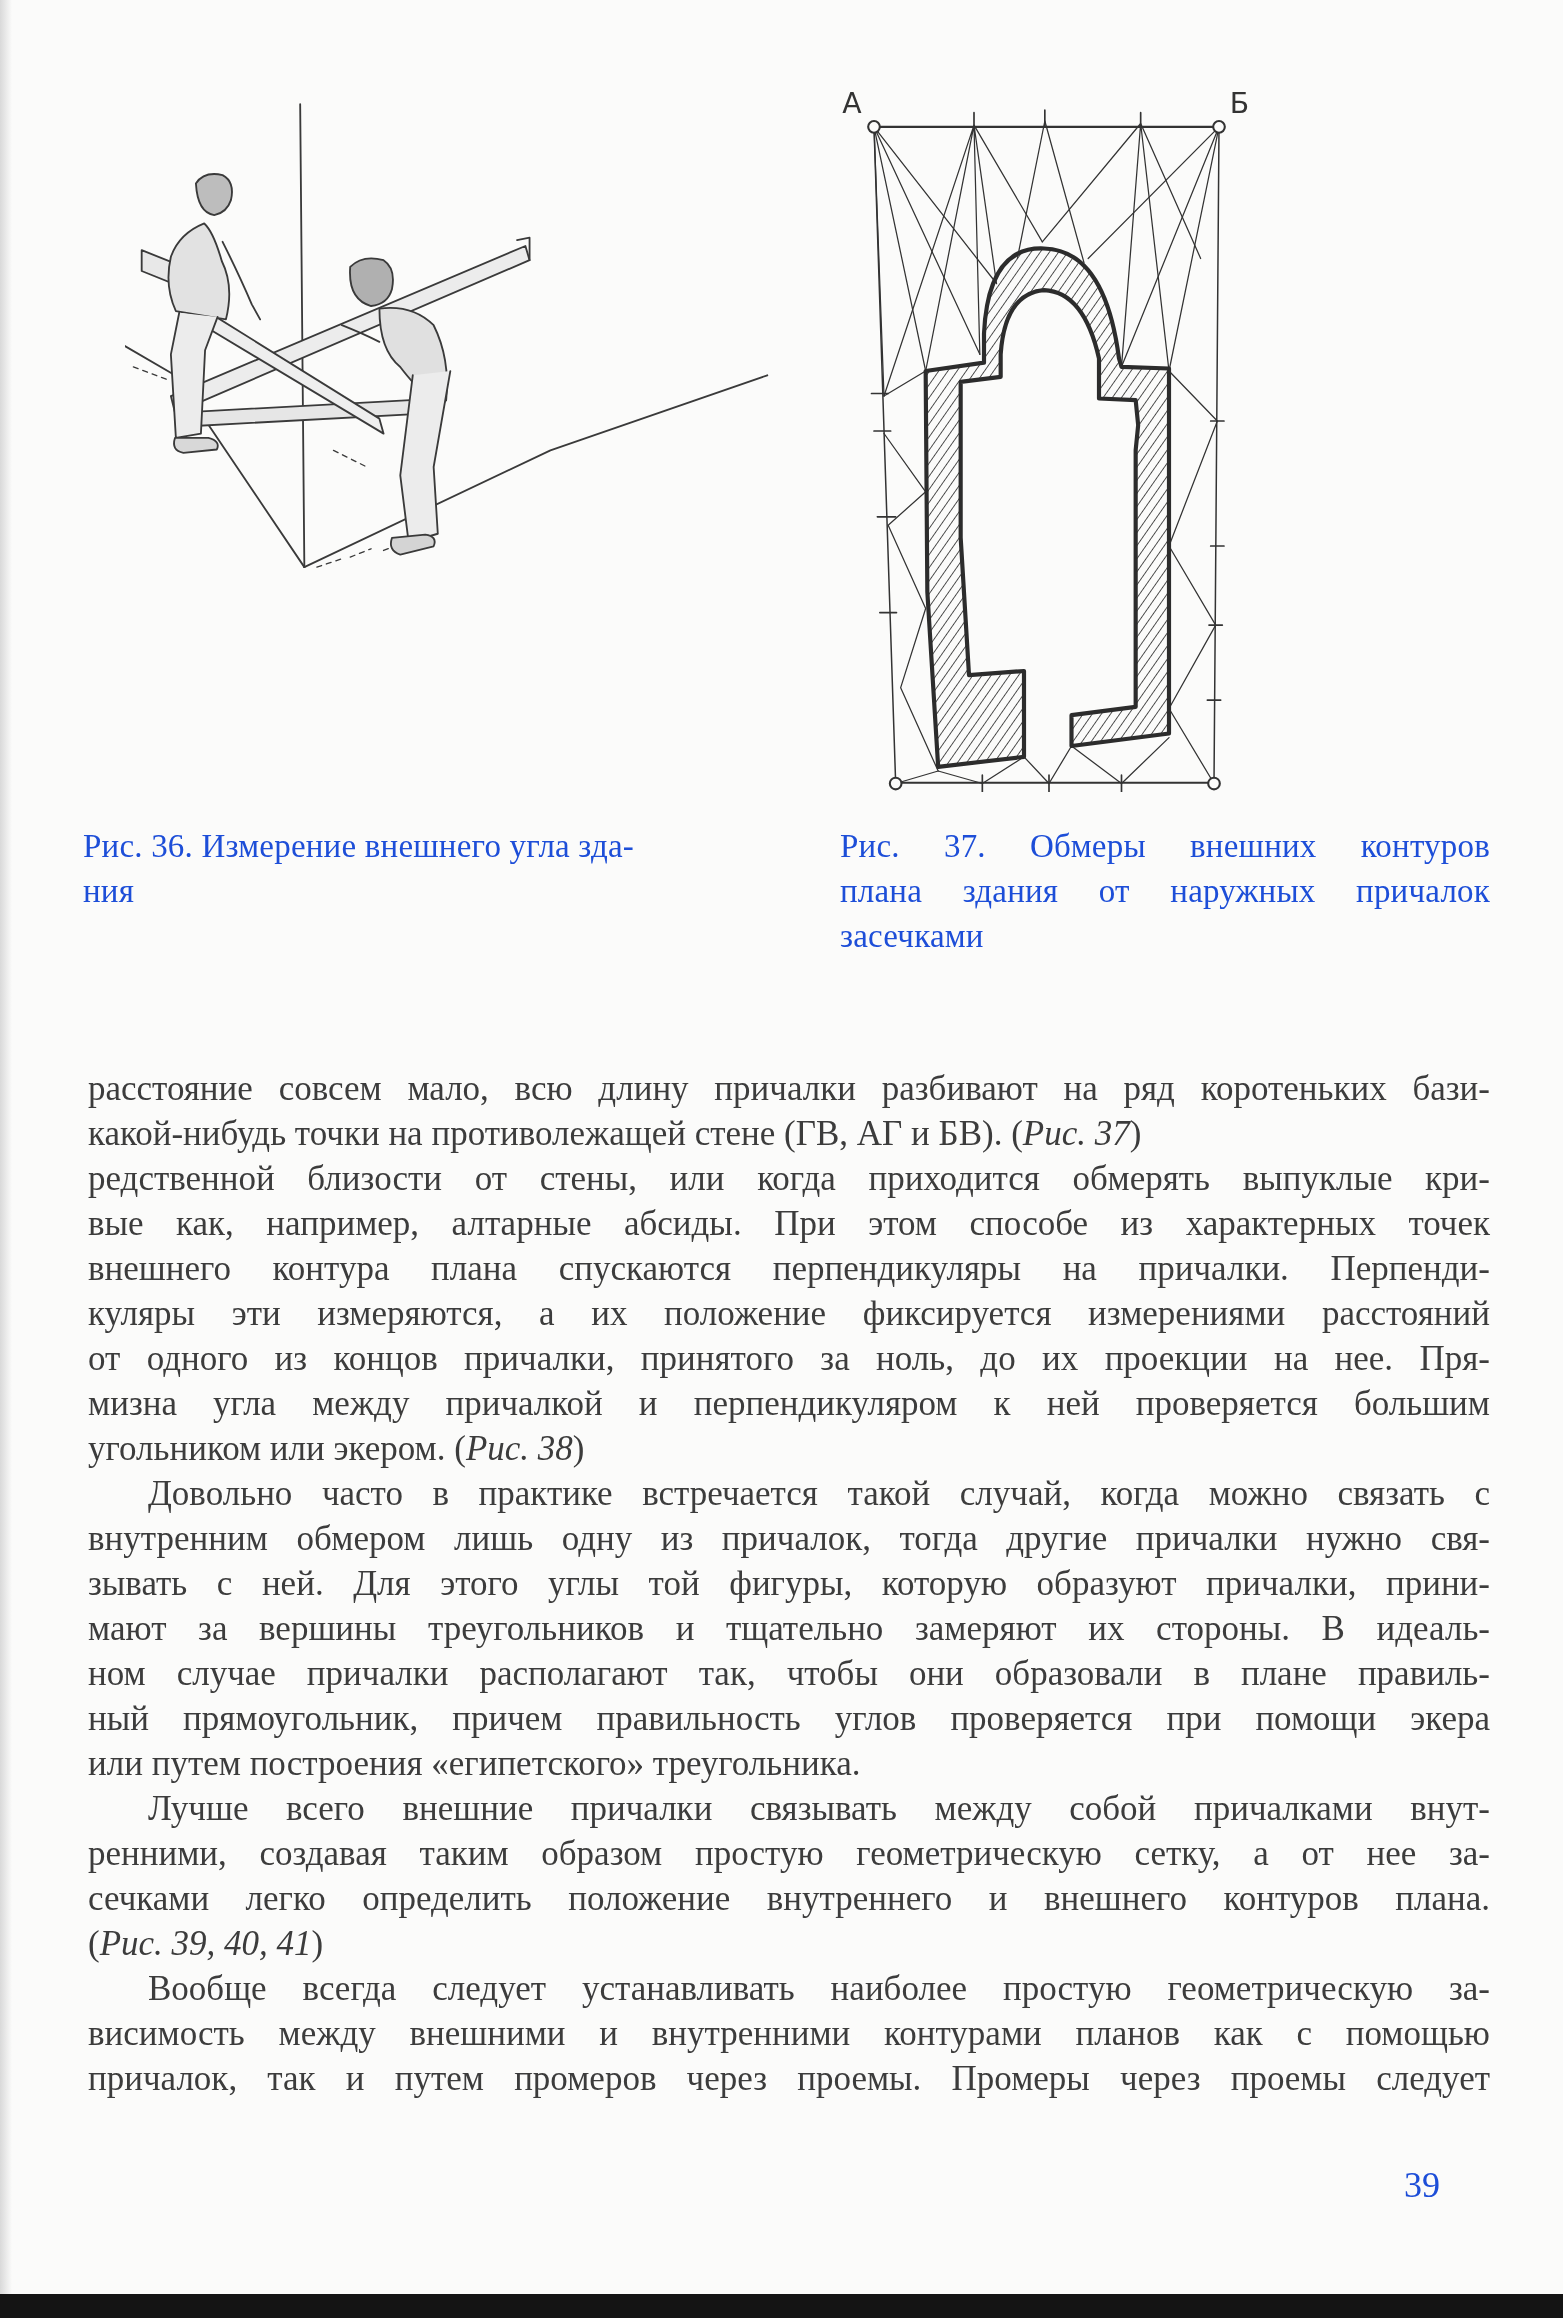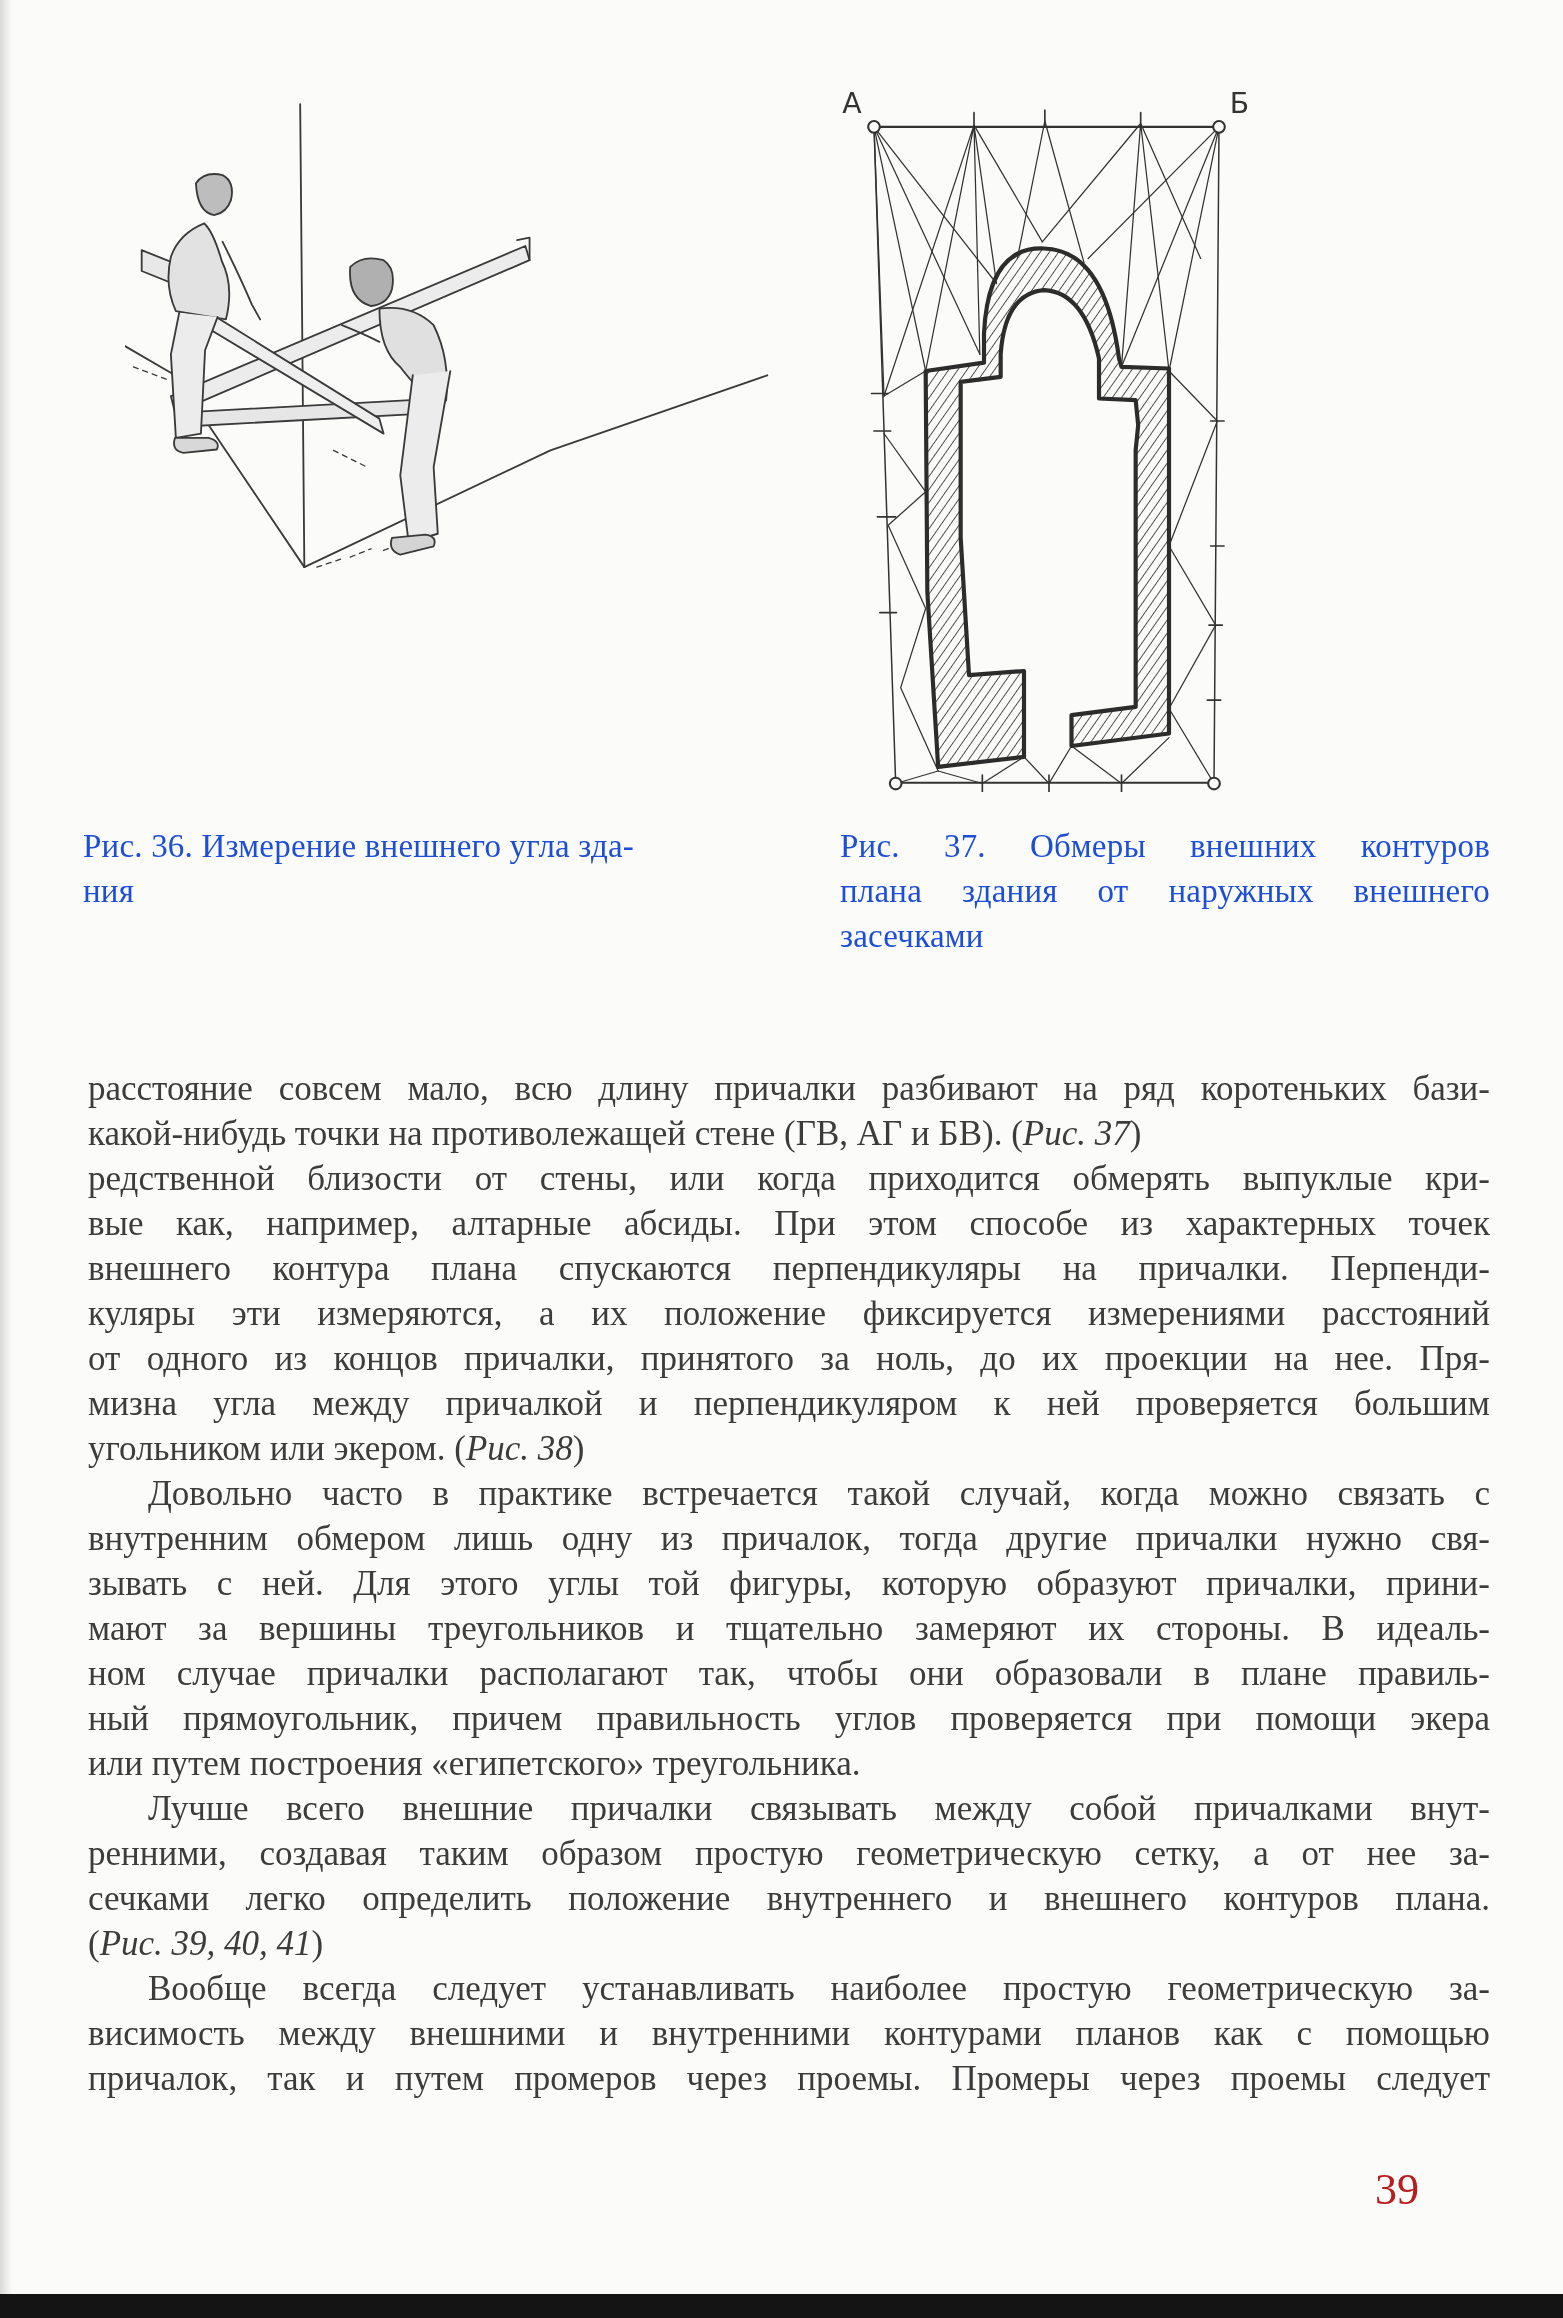"плана здания от наружных внешнего" span.line { text: внешнего -> причалок }
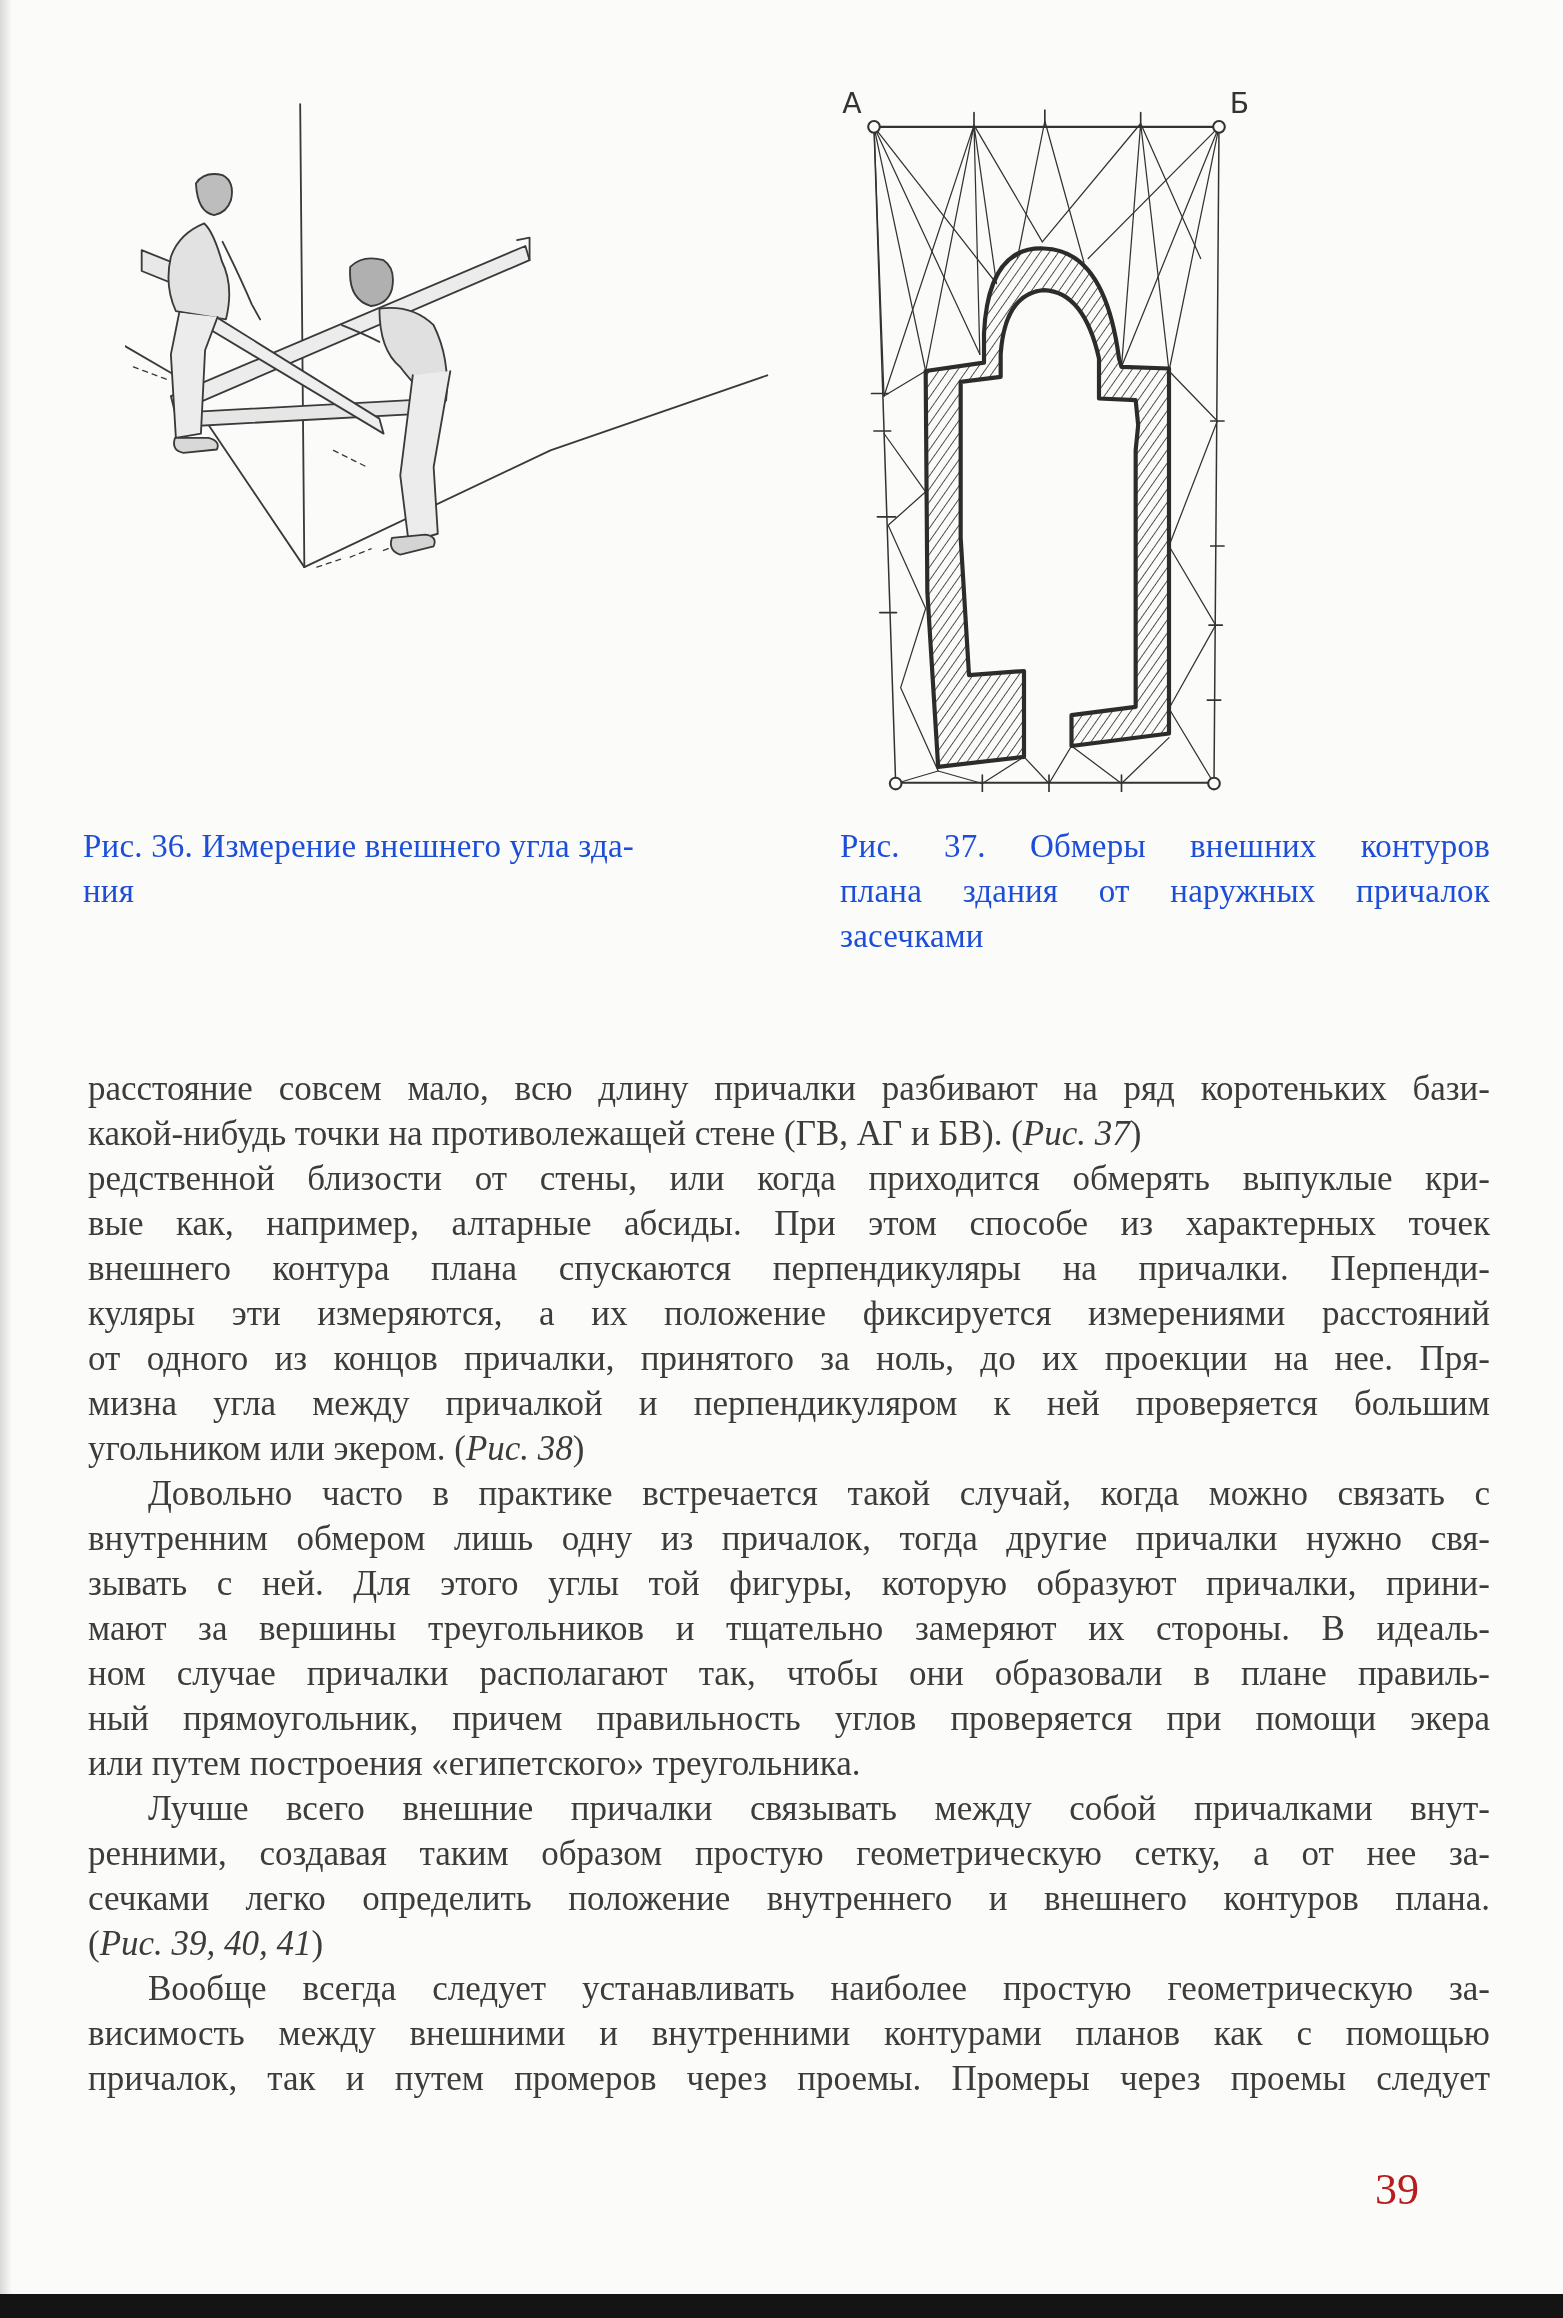"39" .page-number { color: #b91c1c -> #1d4ed8; font-size: 44px -> 36px; left: 1375px -> 1404px }
